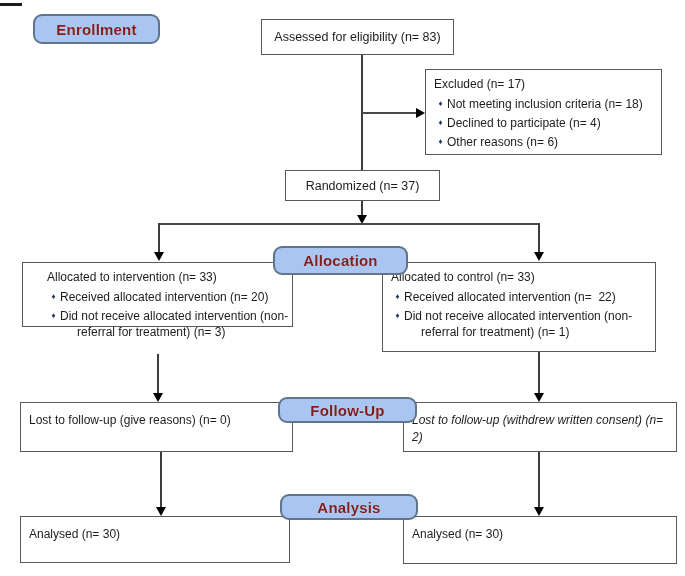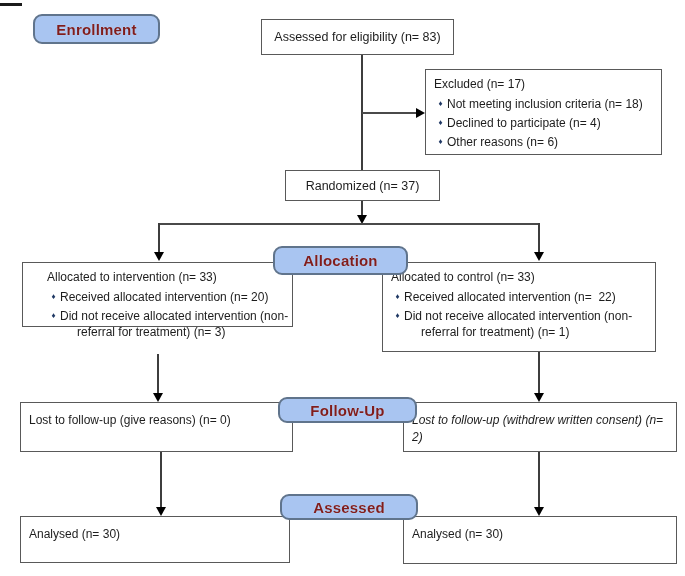"Assessed" div.stage-badge { text: Assessed -> Analysis }
